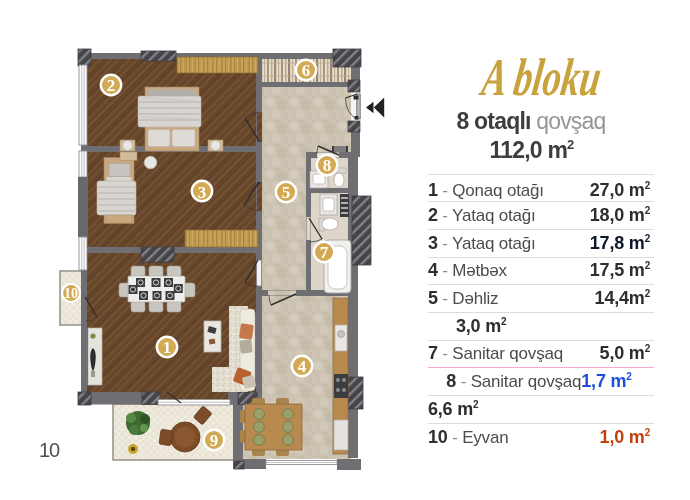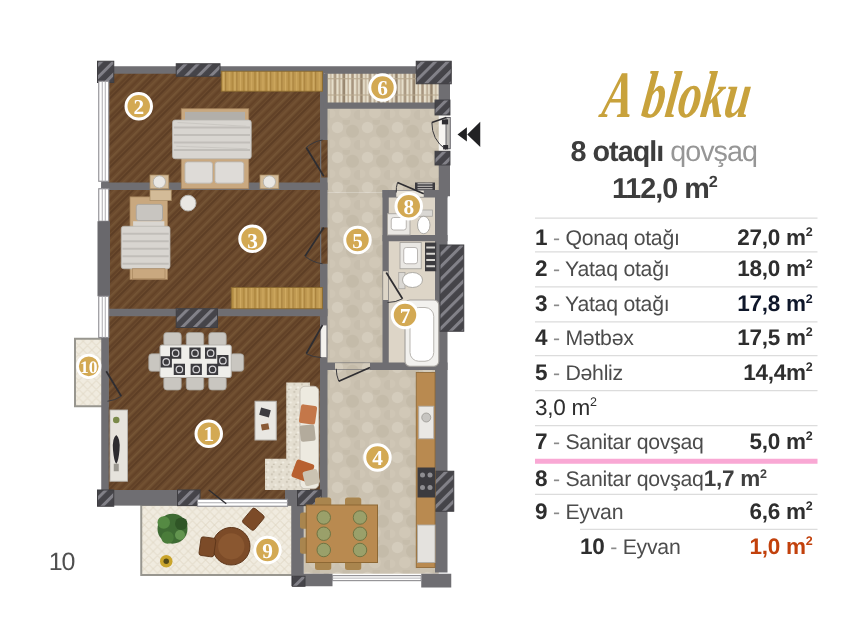"3,0 m2" span { font-weight: normal -> bold; margin-left: none -> 28px }
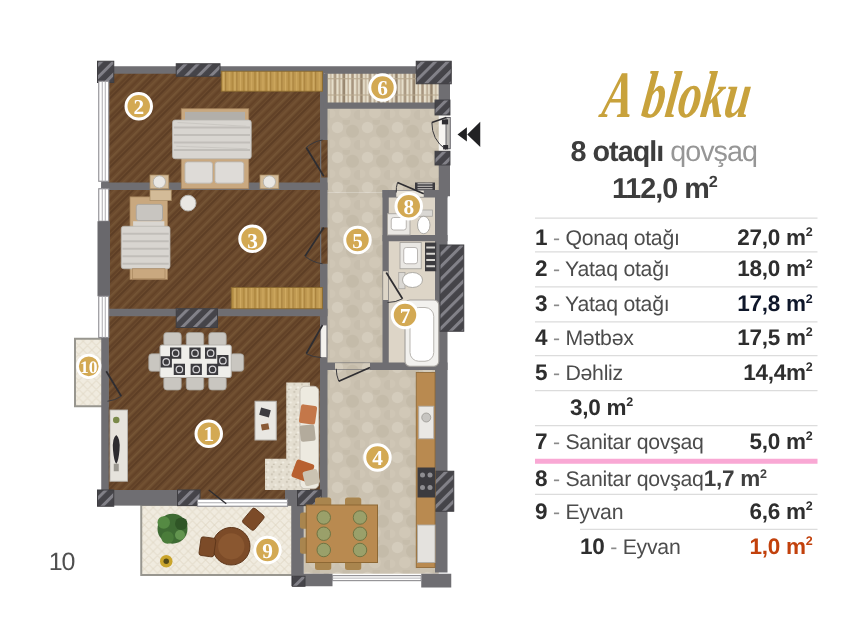"8 - Sanitar qovşaq" div { border-top: 4px solid #f9a8d4 -> 1px solid #f9a8d4; justify-content: flex-start -> center }
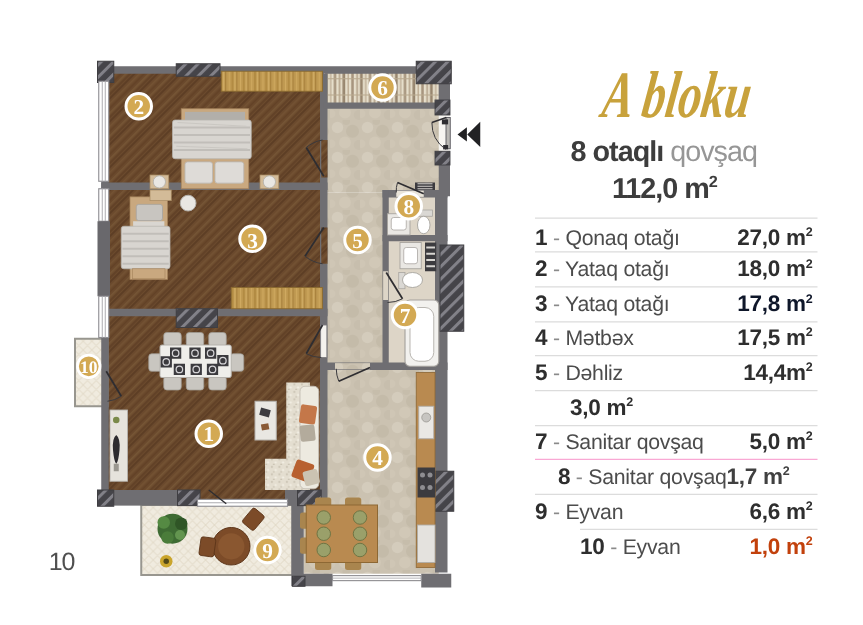"1,7 m2" span { color: #404040 -> #1d4ed8 }
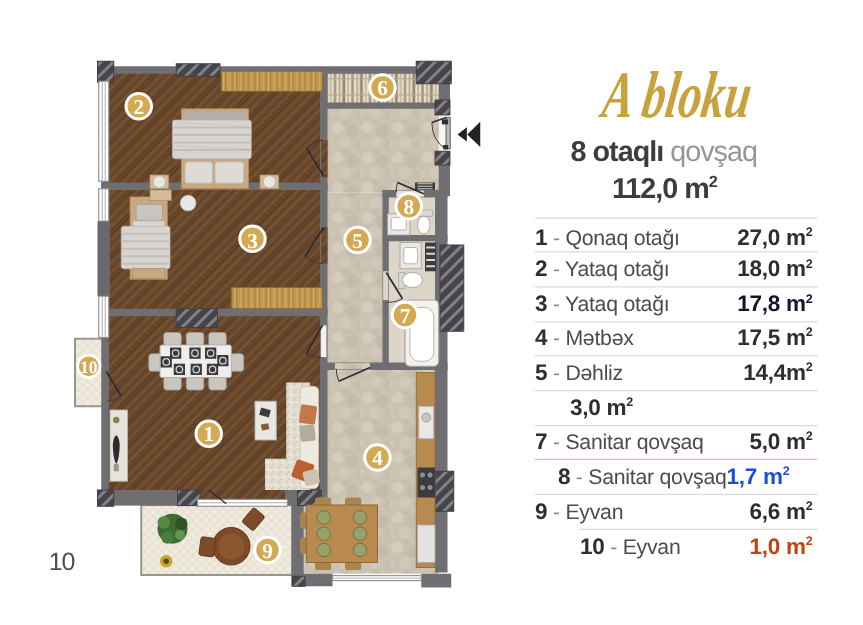"9 - Eyvan" span { html: <span><b>9</b> <span>-</span> Eyvan</span> -> none }
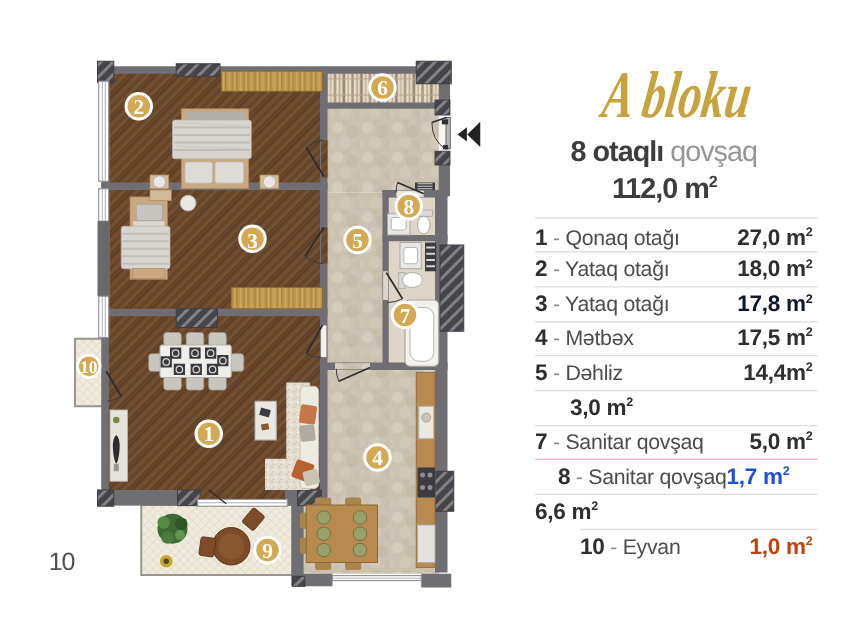"10 - Eyvan" div { margin-left: 36px -> none }
